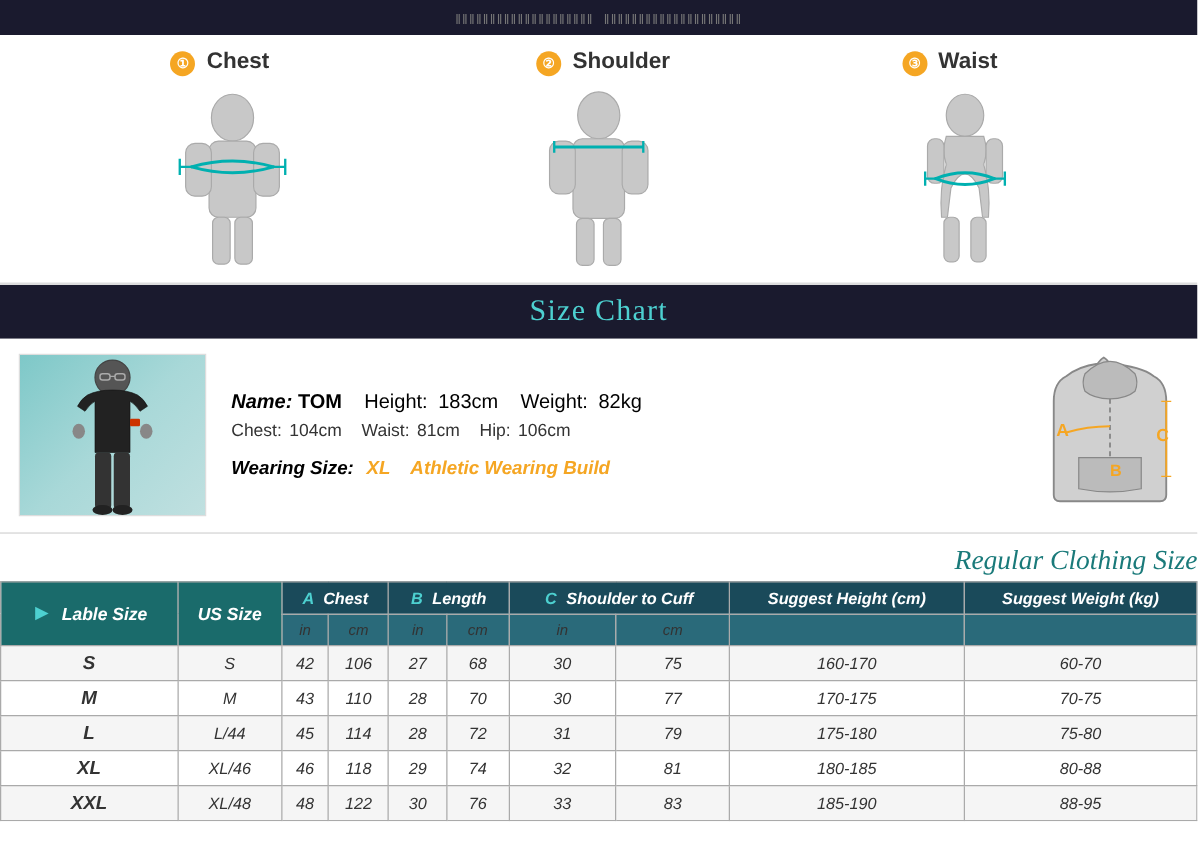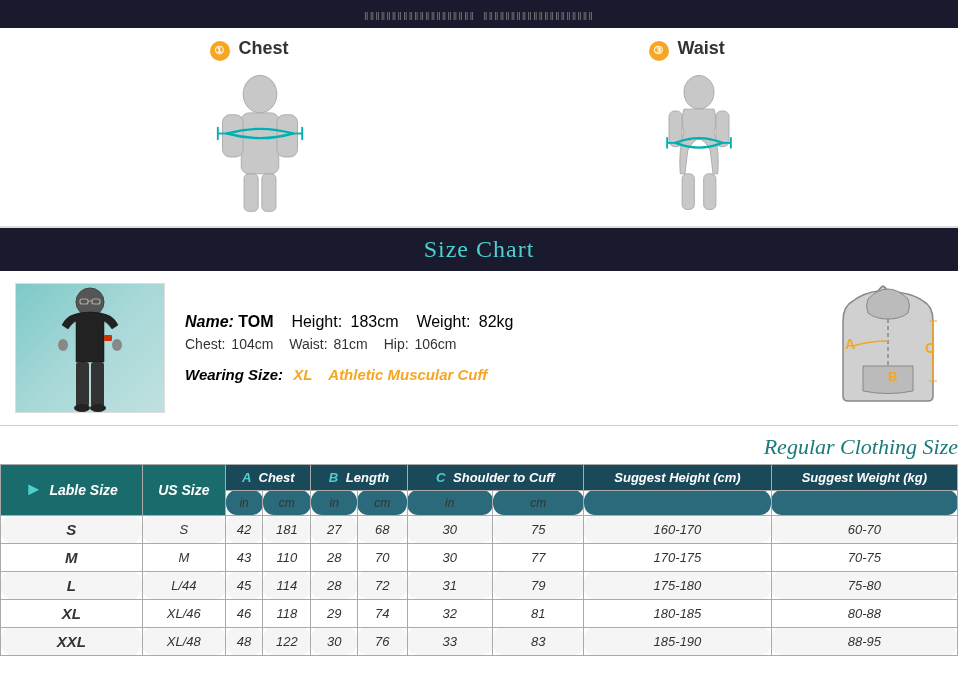"② Shoulder" div.measurement-item { html: none -> <div> <div> <span>②</span> <span>Shoulder</span> </div> <div> <svg> <ellipse></ellipse> <rect></rect> <rect></rect> <rect></rect> <rect></rect> <rect></rect> <path></path> <line></line> <line></line> </svg> </div> </div> }
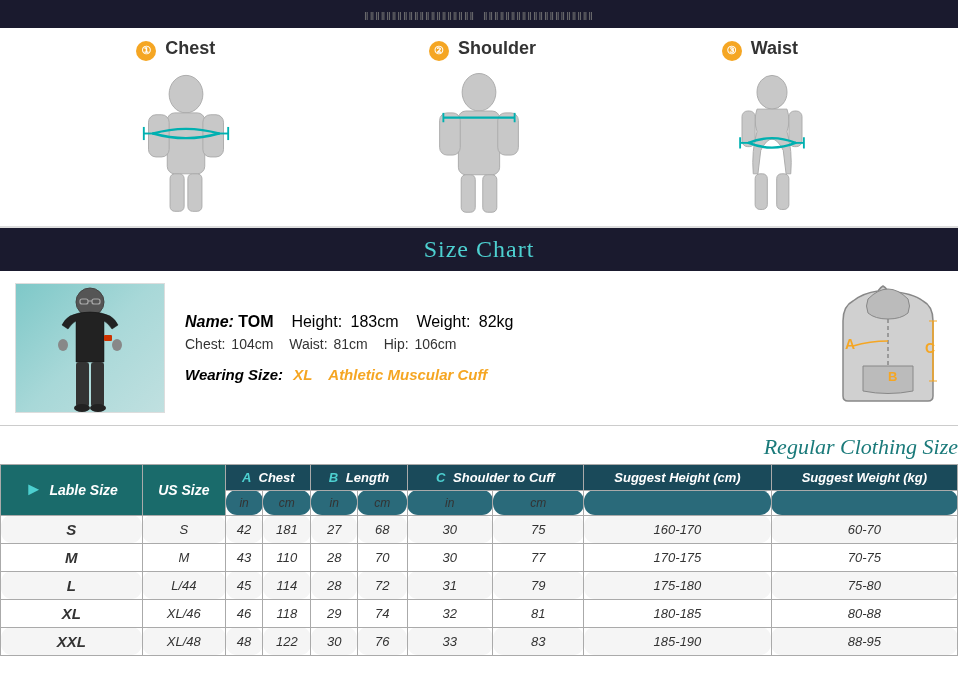"Athletic Muscular Cuff" span.build-val { text: Muscular Cuff -> Wearing Build }
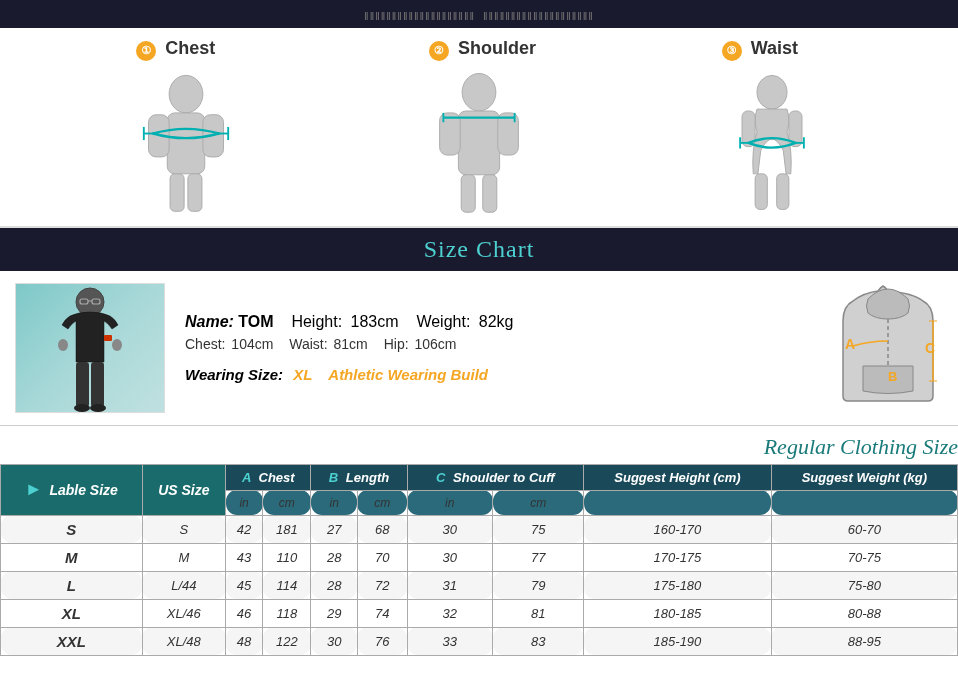"in" td { border-radius: 11px -> none }
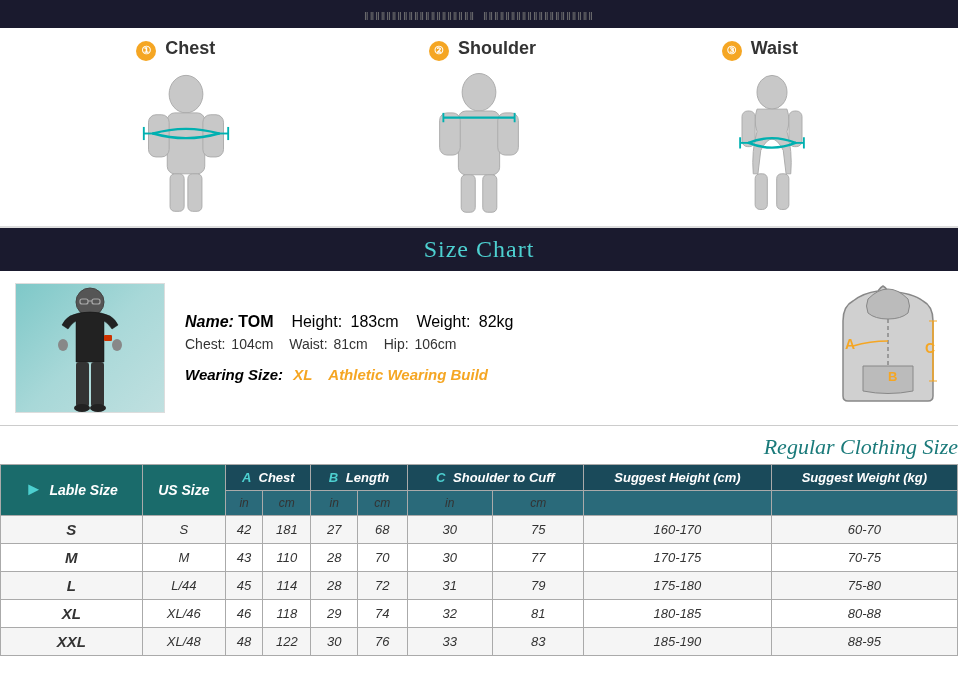"181" td { text: 181 -> 106 }
